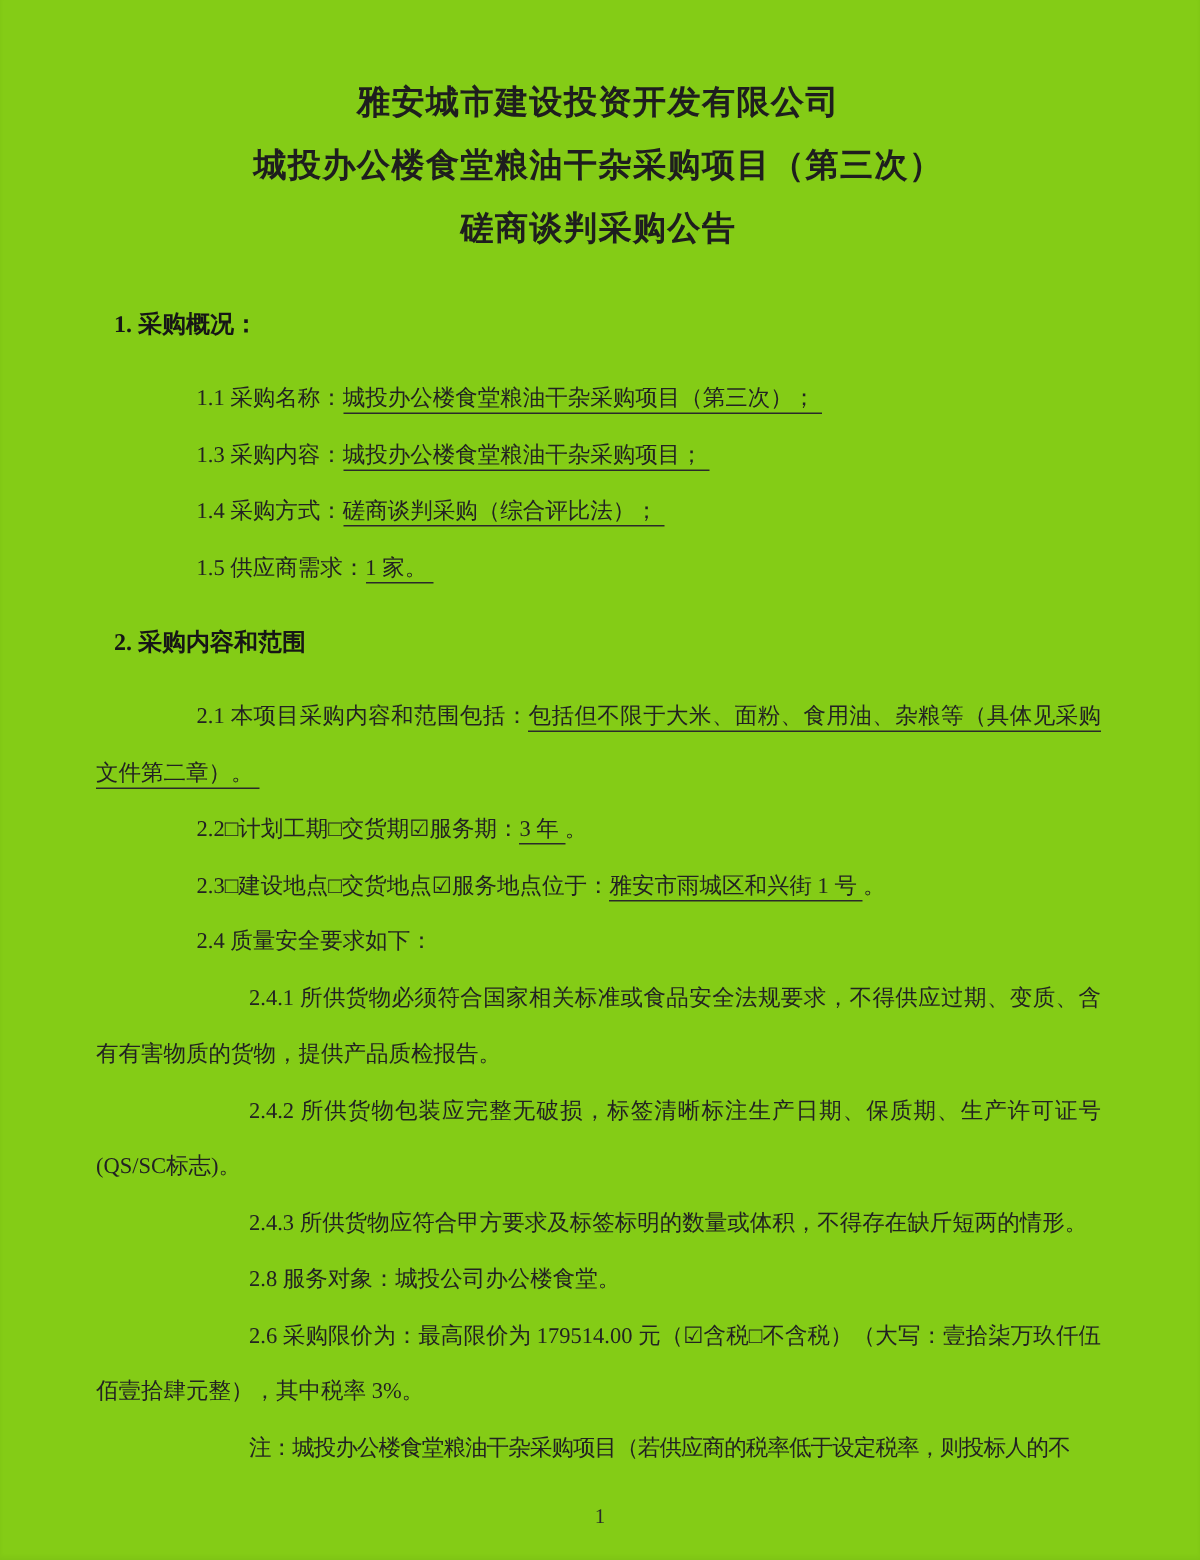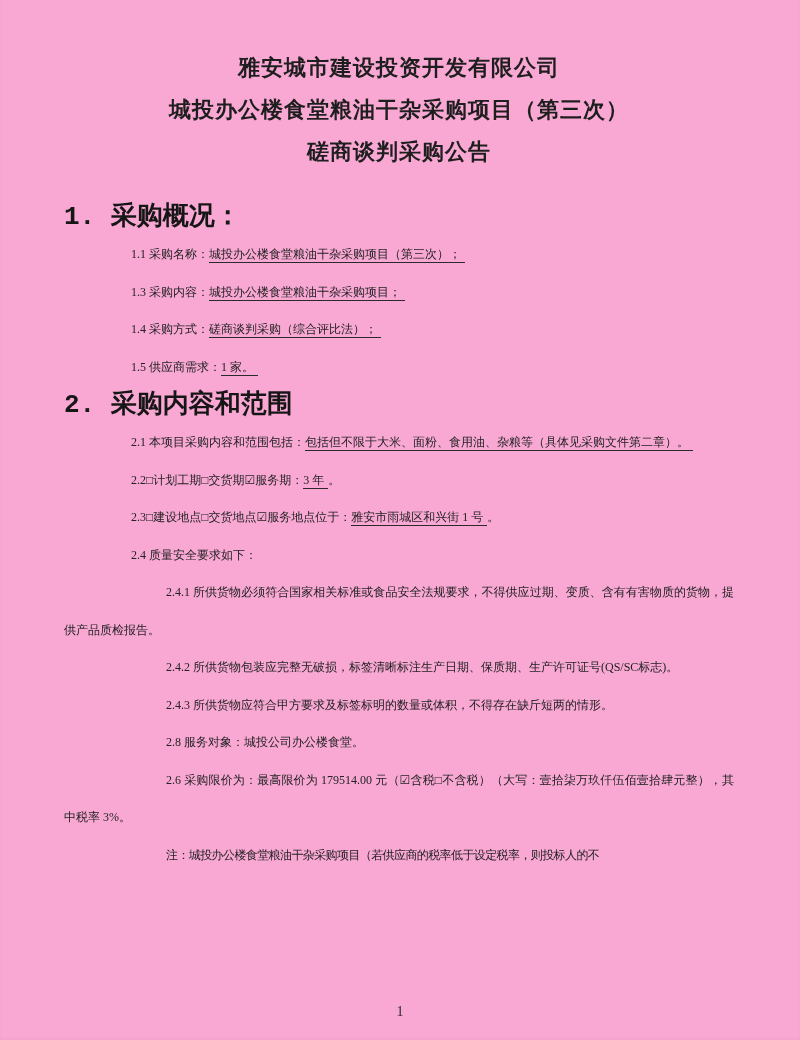"雅安城市建设投资开发有限公司" .page { background: #f9a8d4 -> #84cc16 }
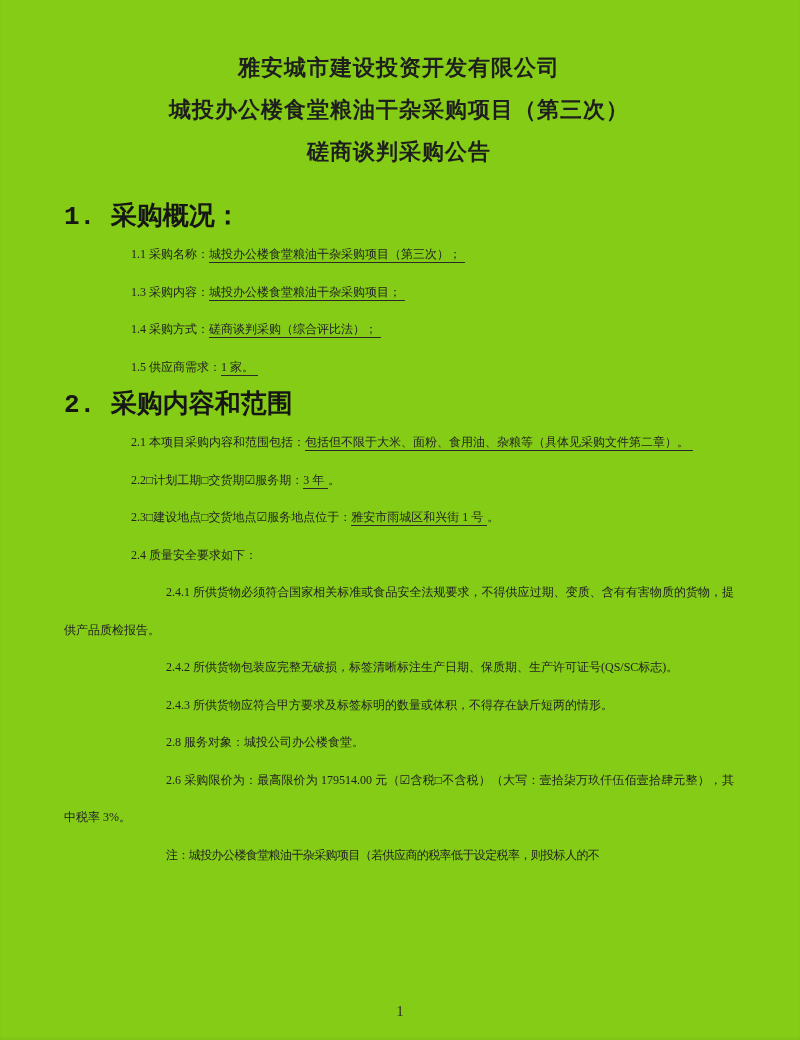"1. 采购概况：" h2.sec-heading { font-family: Liberation Mono, monospace -> Liberation Serif, serif; font-size: 26px -> 16px; margin: 0 -> 12px }
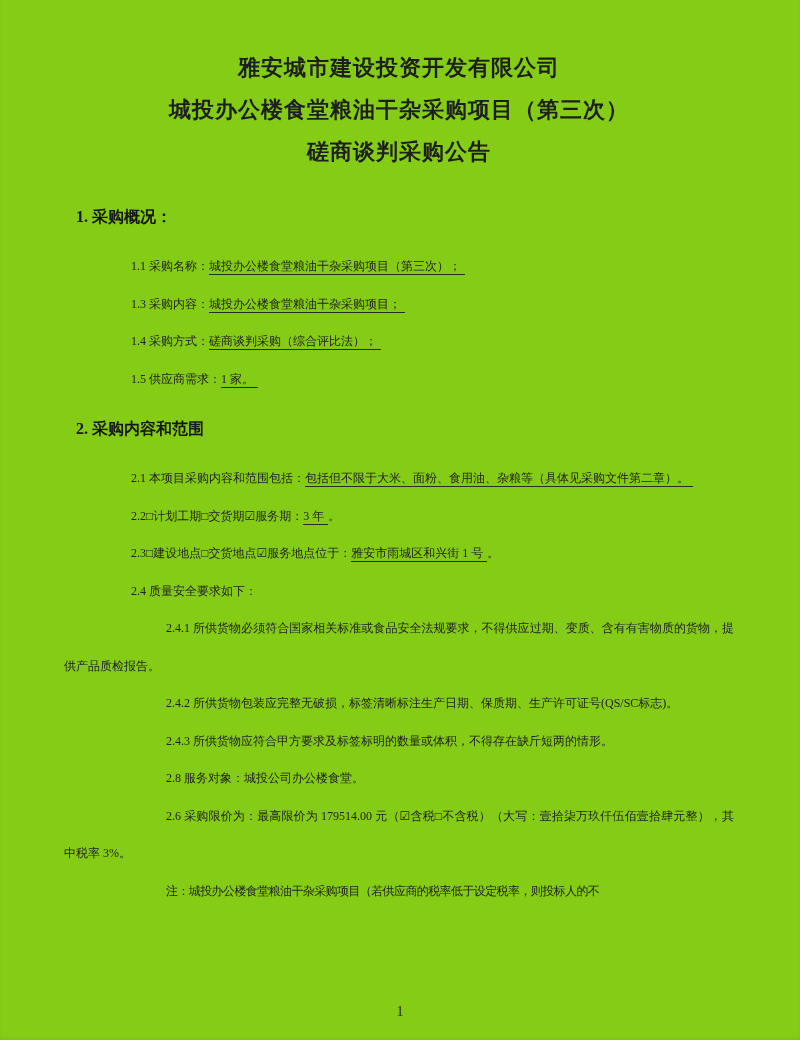"1.1 采购名称：城投办公楼食堂粮油干杂采购项目（第三次）；" p.clause { font-size: 12px -> 15px }
